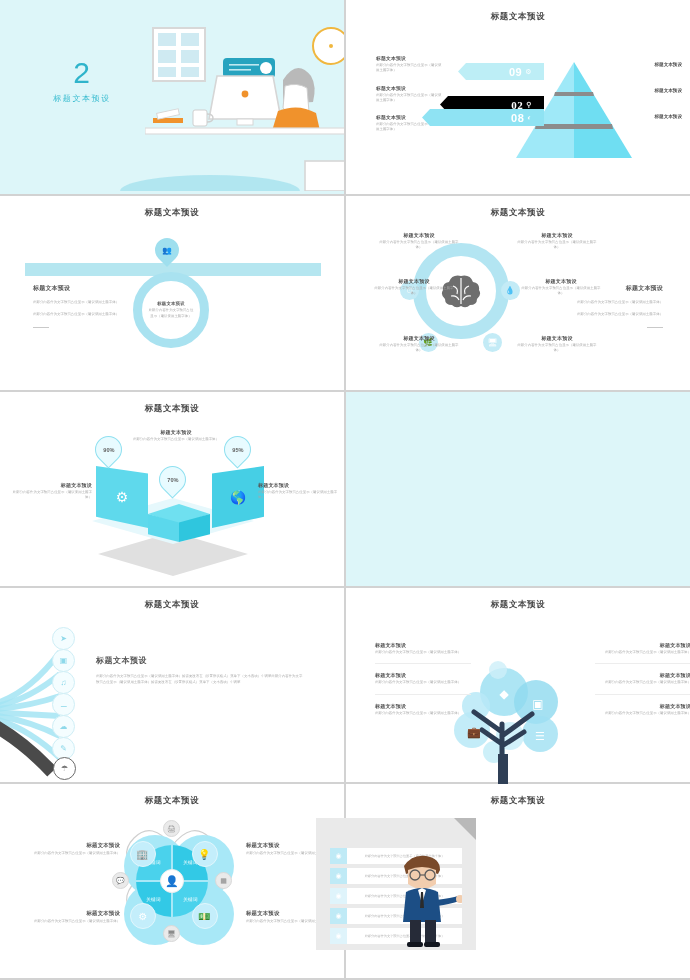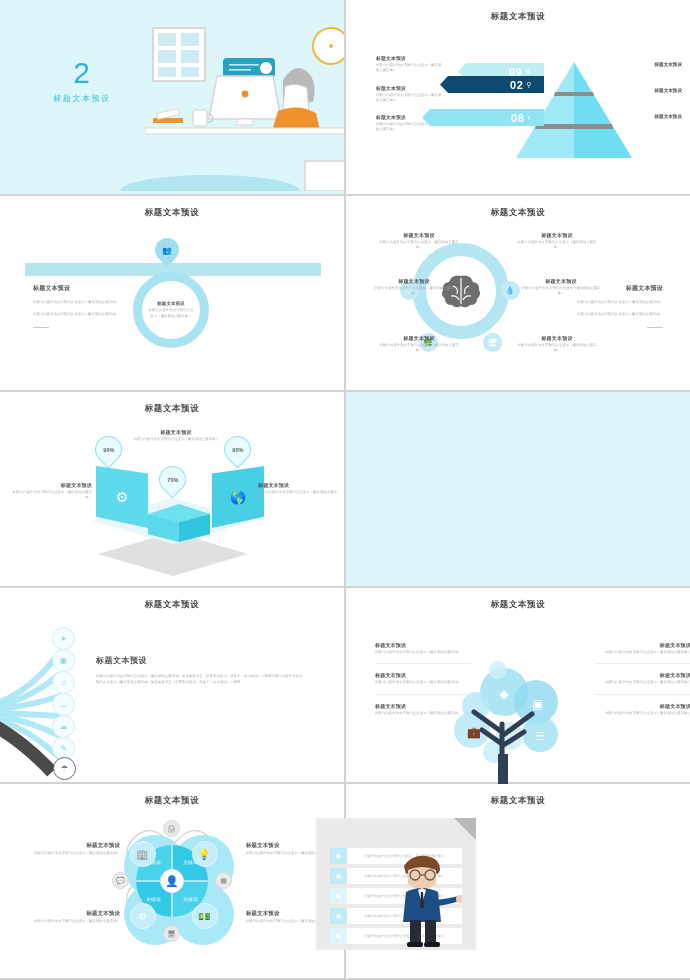"02" .rb2 { background: #0c4a6e -> #000000; font-family: none -> Liberation Serif, serif; top: 76px -> 96px }
